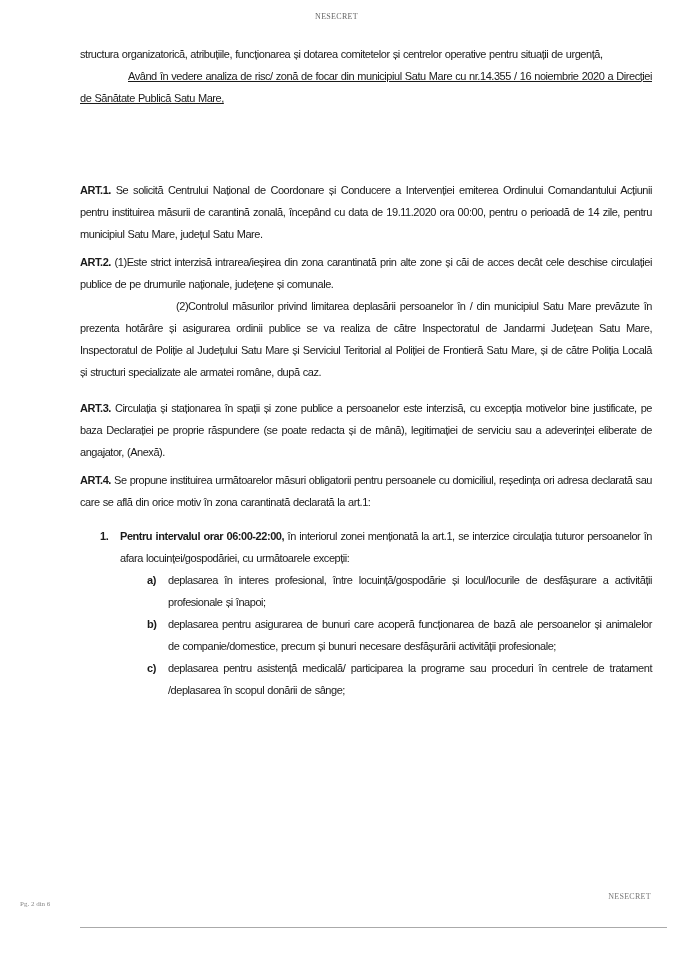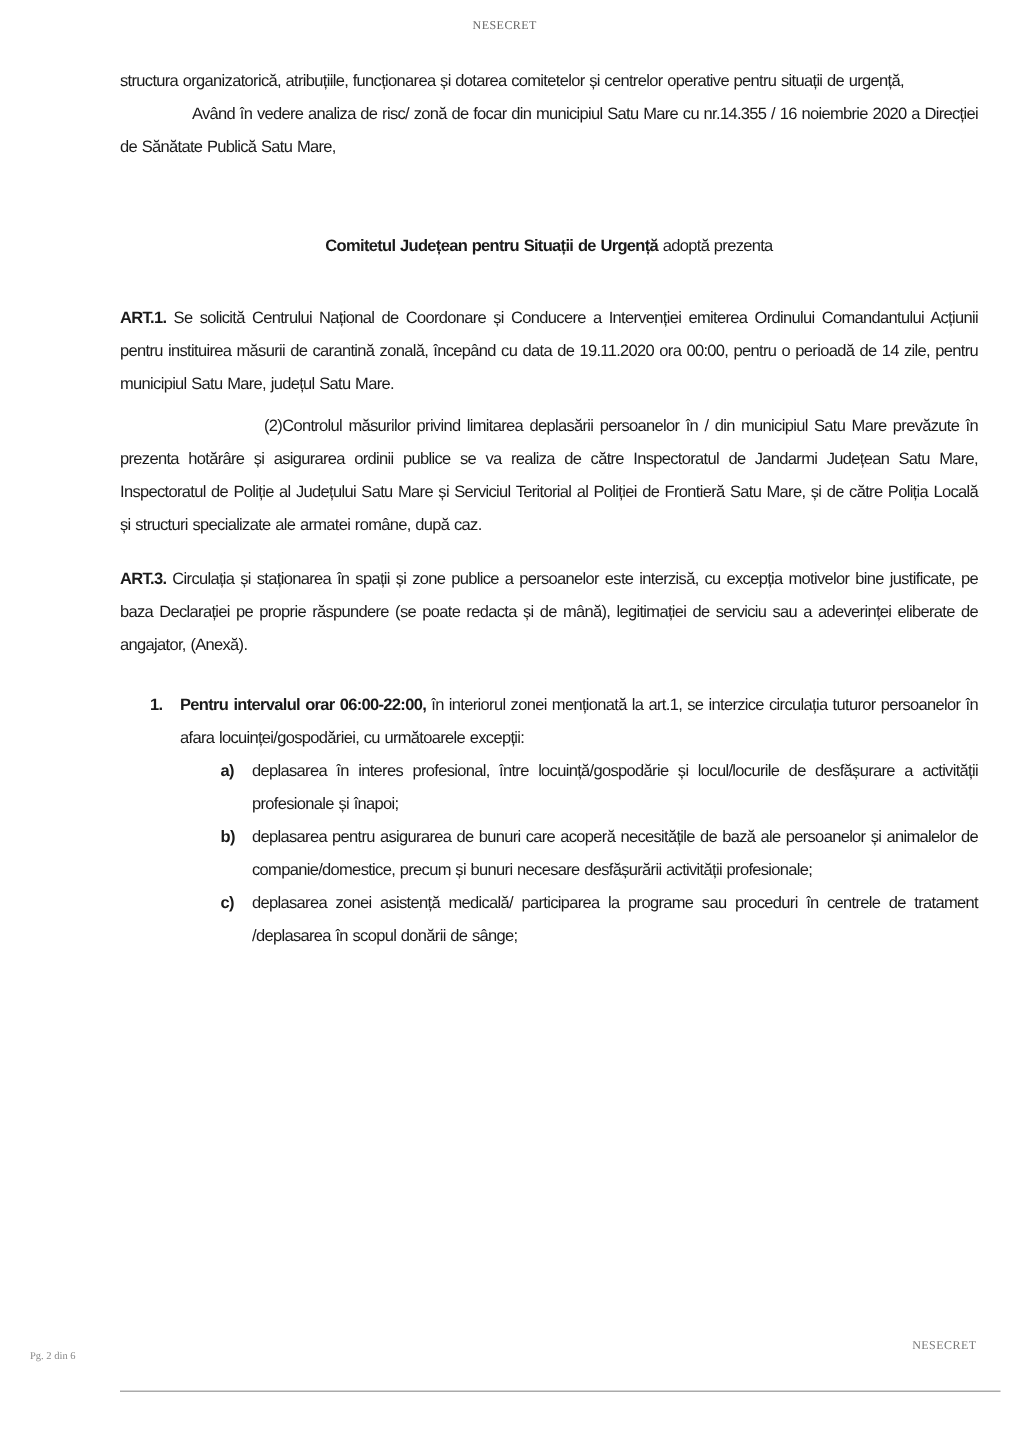"Având în vedere analiza de" .ind { text-decoration: none -> underline }
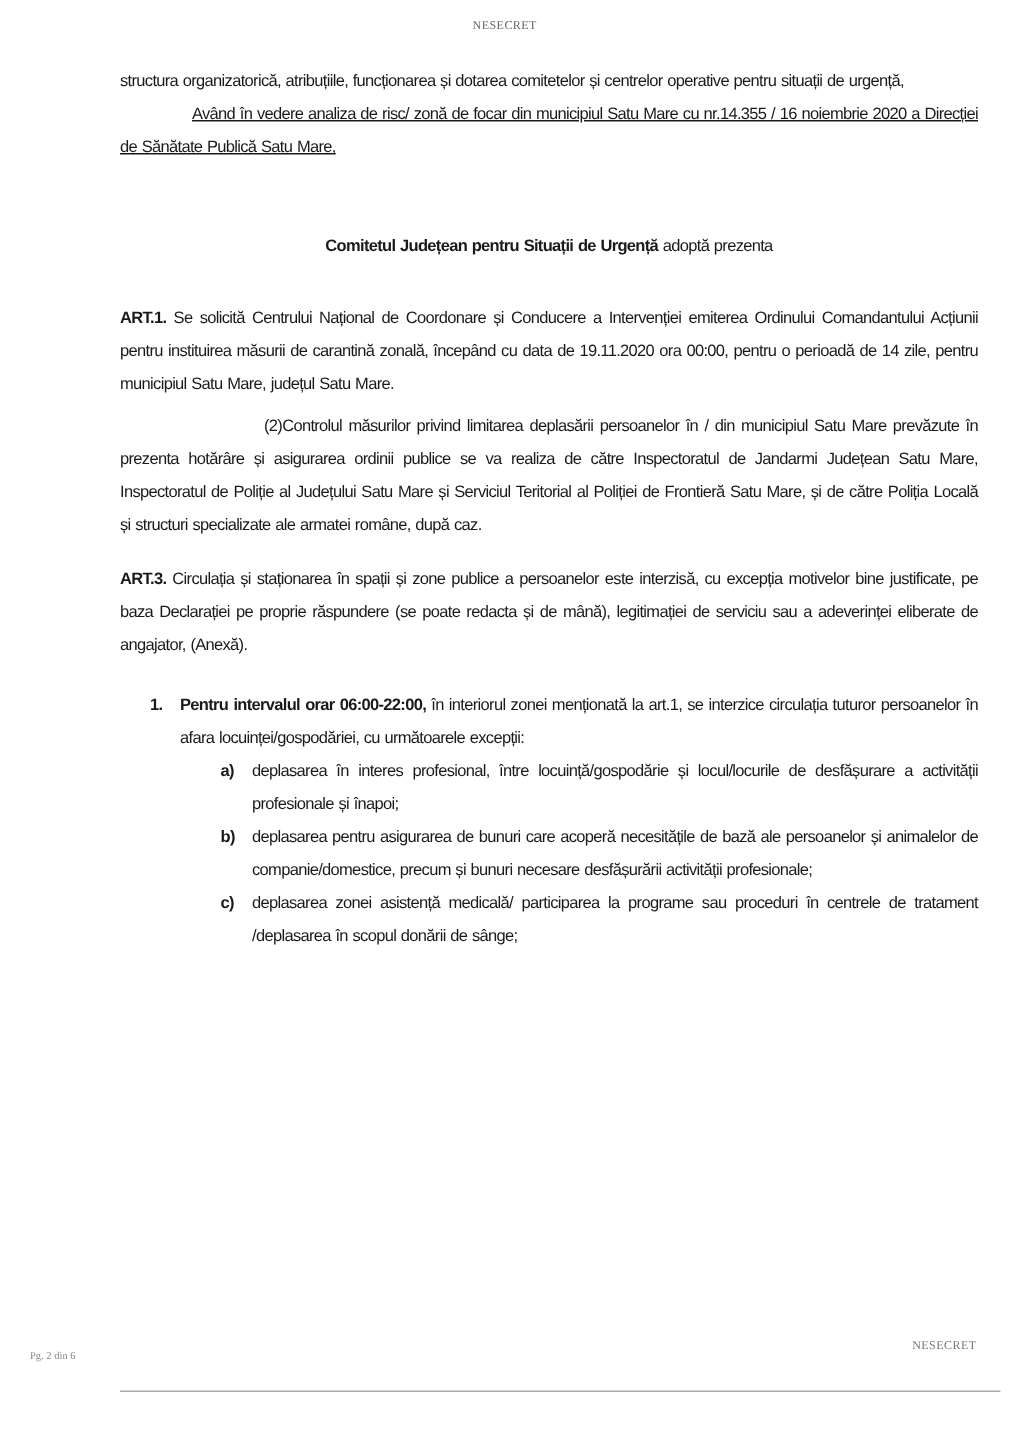"Comitetul Județean pentru Situații de" p.p { html: <p><b>Comitetul Județean pentru Situații de Urgență</b><span> adoptă prezenta</span></p> -> none }
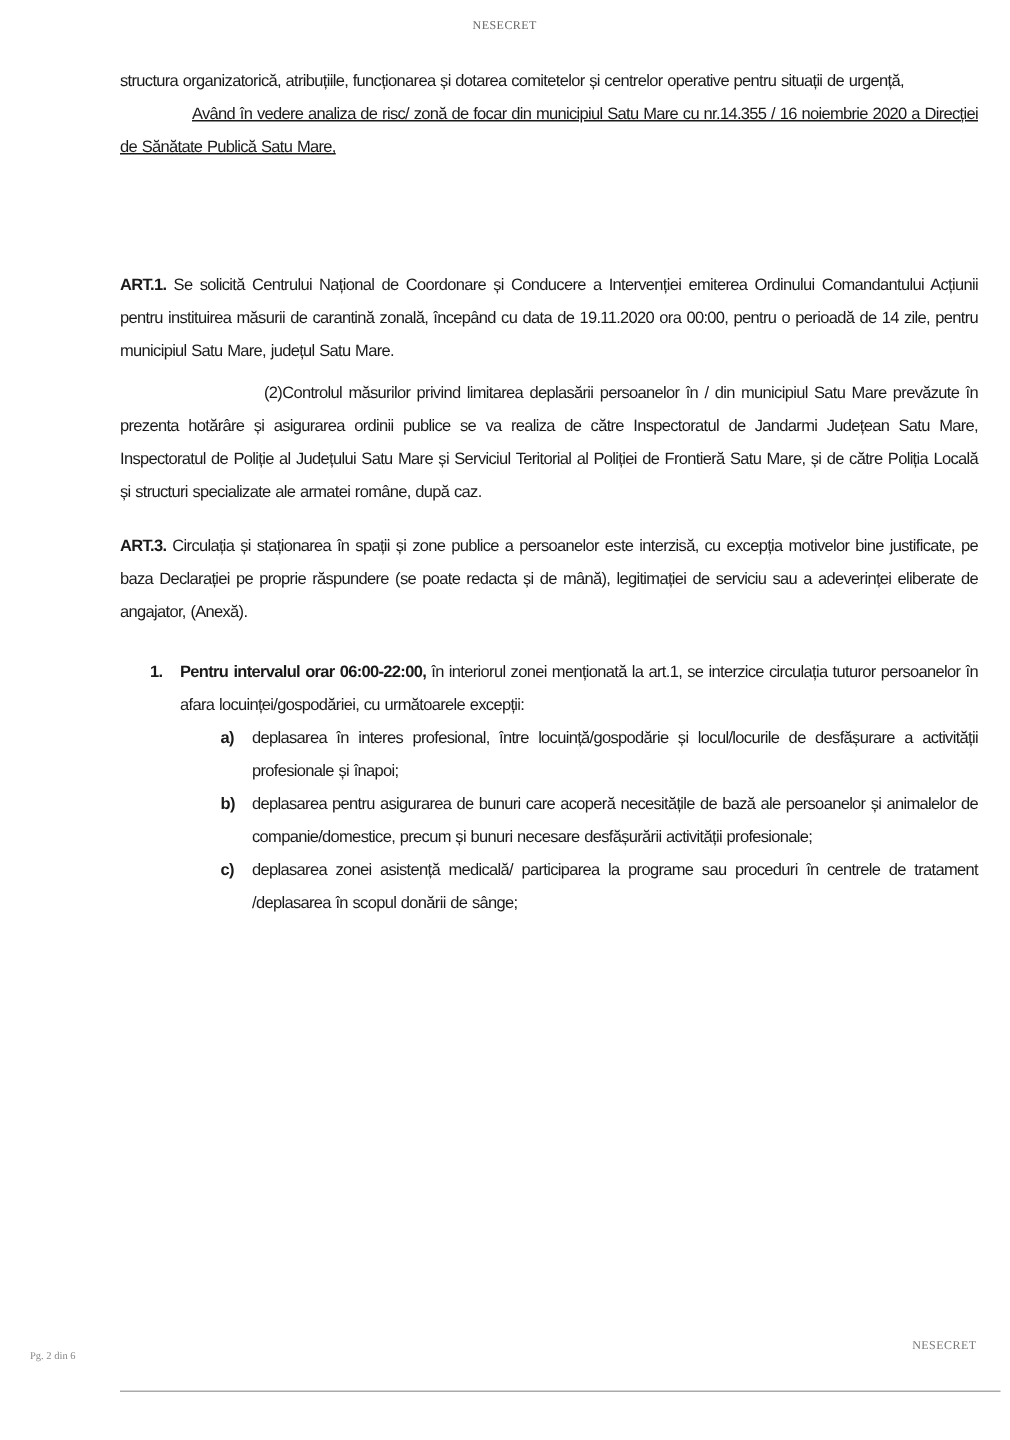"ART.2. (1)Este strict interzisă" p.p { html: none -> <p><b>ART.2.</b><span> (1)Este strict interzisă intrarea/ieșirea din zona carantinată prin alte zone și căi de acces decât cele deschise circulației publice de pe drumurile naționale, județene și comunale.</span></p> }
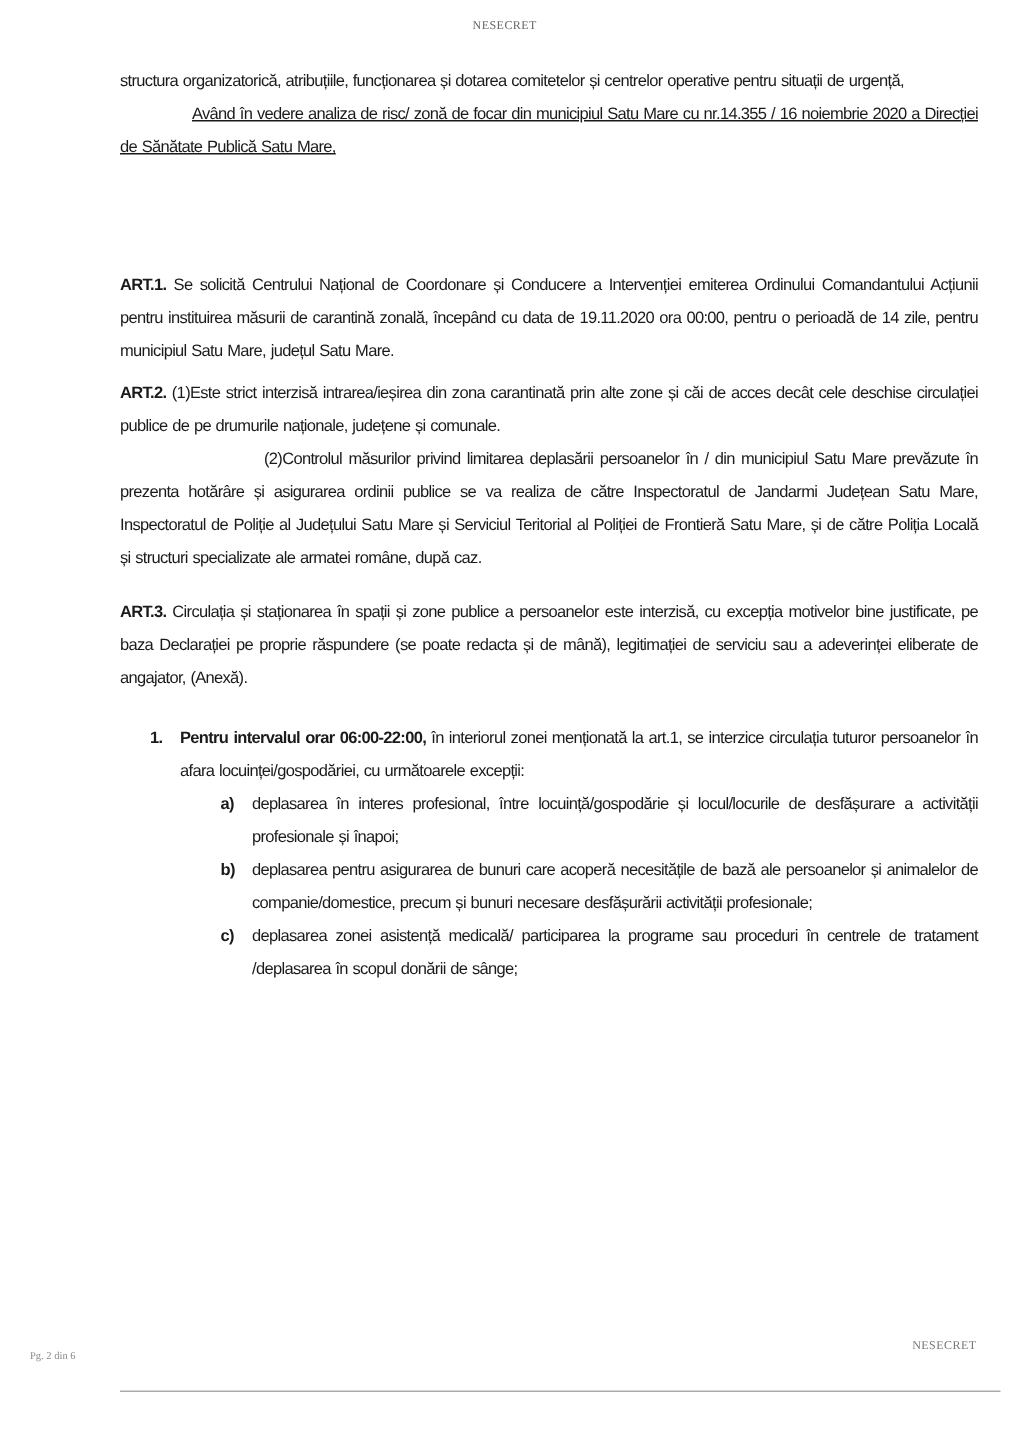"ART.4. Se propune instituirea" p.p { html: none -> <p><b>ART.4.</b><span> Se propune instituirea următoarelor măsuri obligatorii pentru persoanele cu domiciliul, reședința ori adresa declarată sau care se află din orice motiv în zona carantinată declarată la art.1:</span></p> }
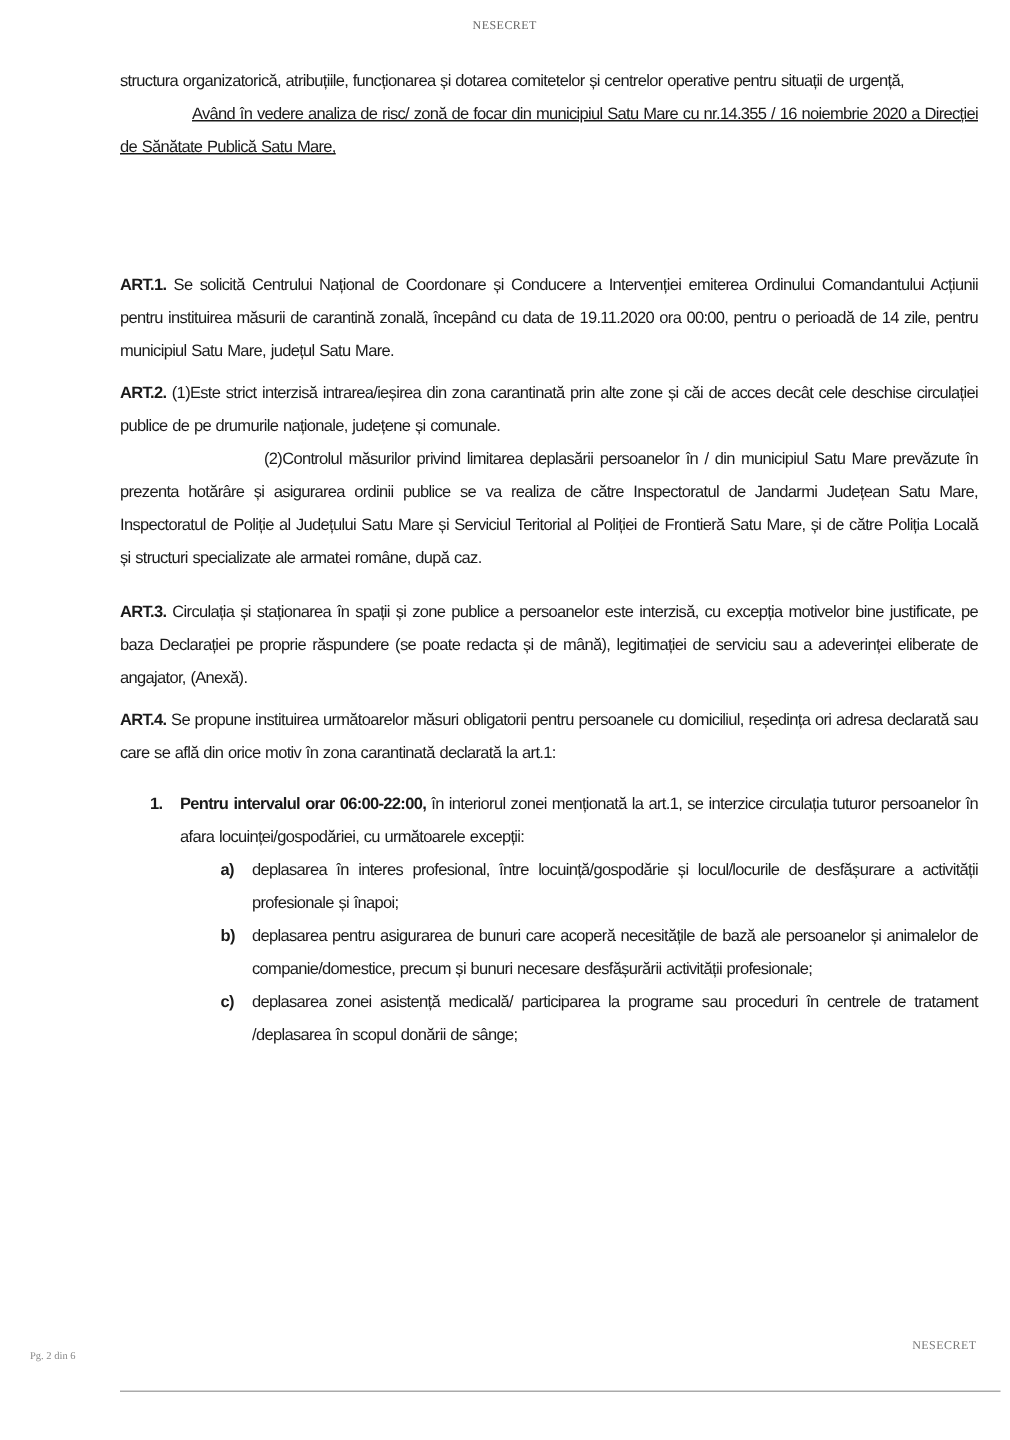"deplasarea pentru asigurarea de bunuri" p.p { text: necesitățile -> funcționarea }
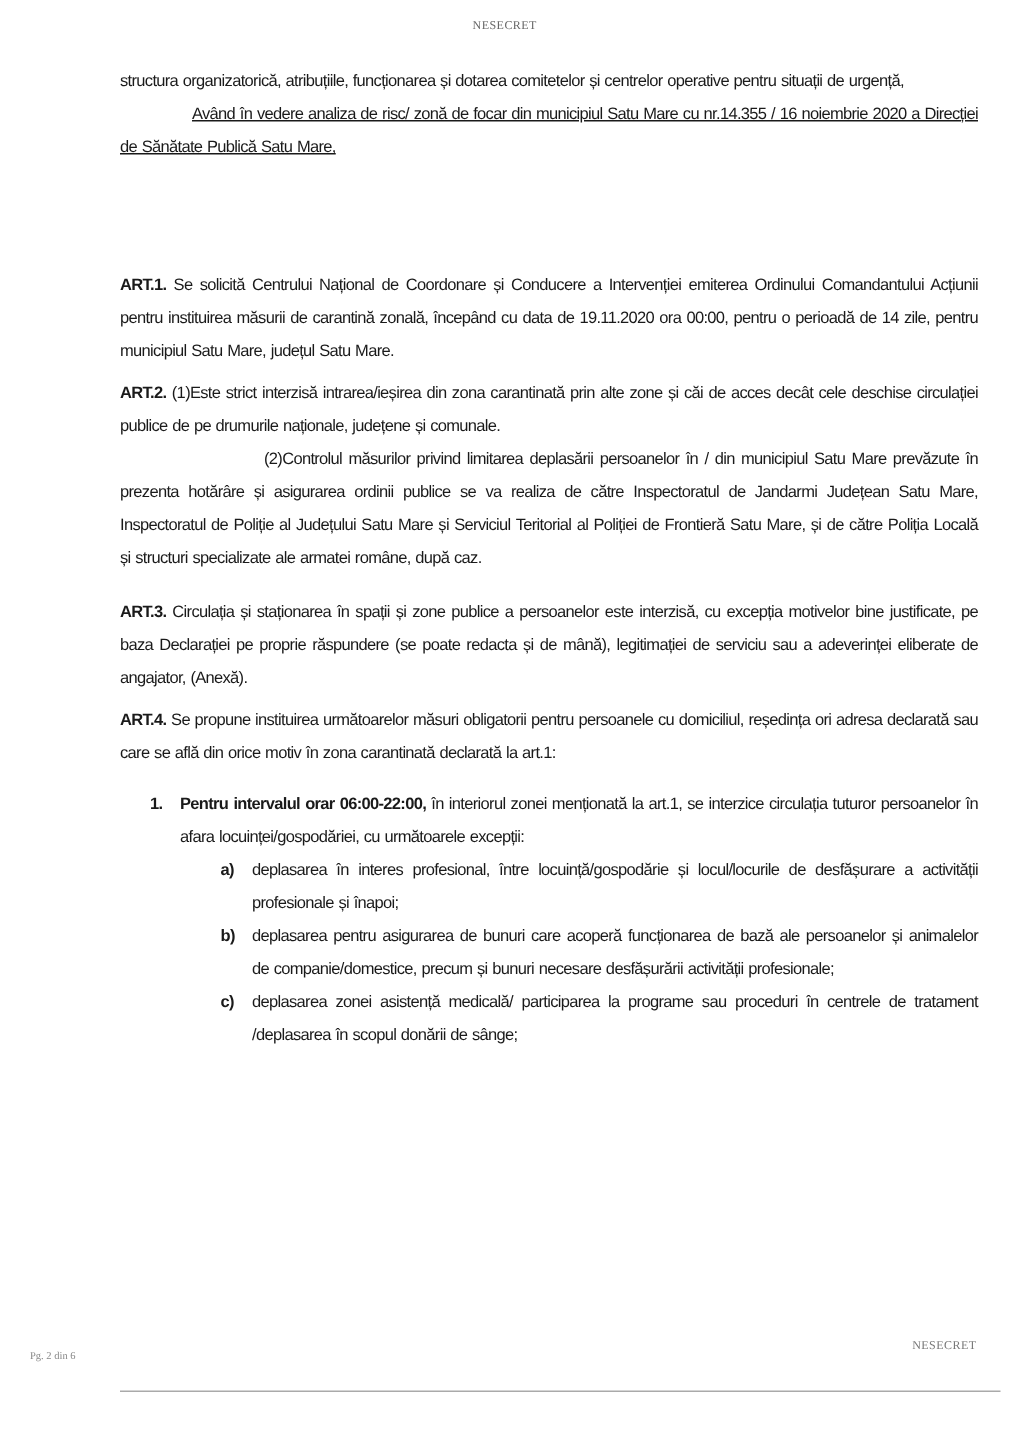"deplasarea zonei asistență medicală/" p.p { text: zonei -> pentru }
